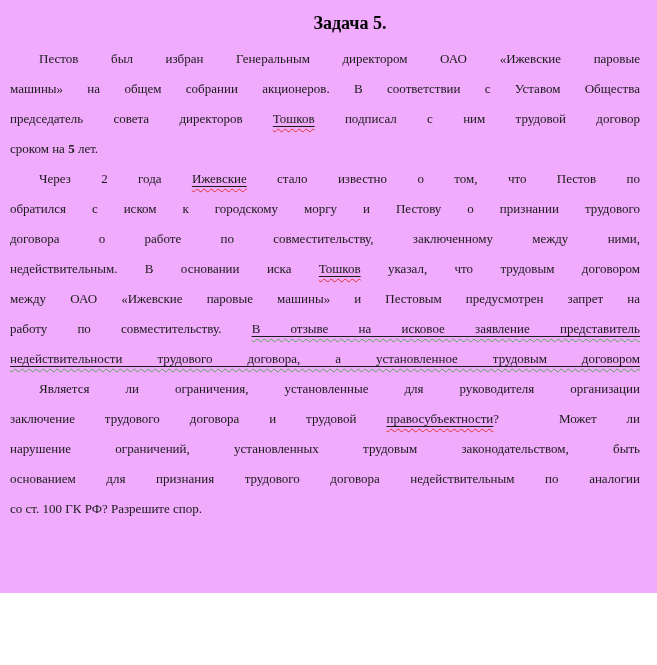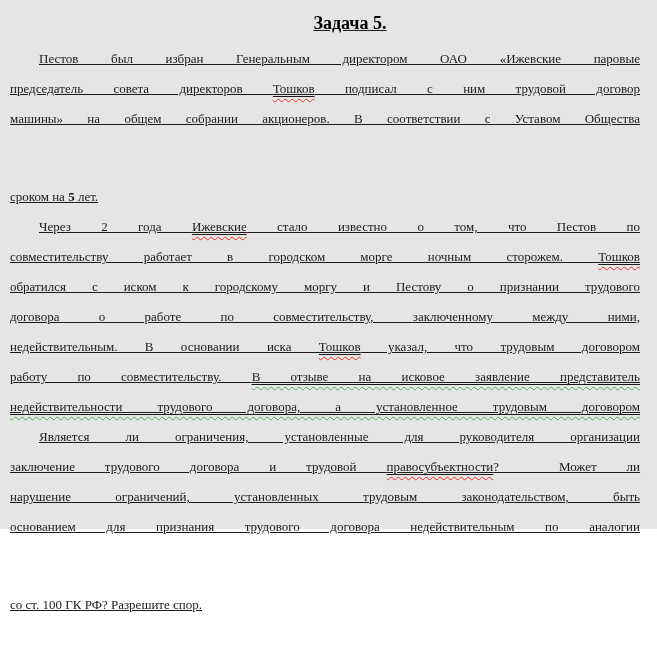"Задача 5." .page { background: #e5e5e5 -> #f0abfc; height: 529px -> 593px; text-decoration: underline -> none }
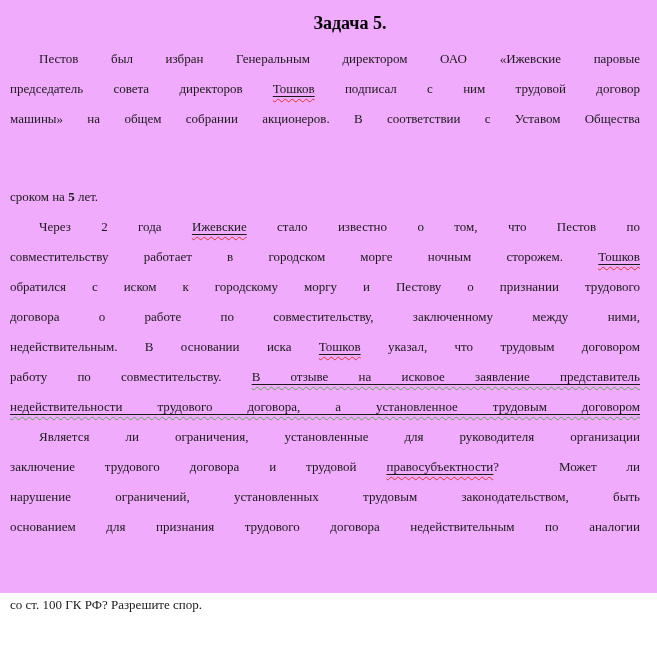"председатель совета директоров Тошков" div.line { order: before "машины» на общем собрании акционеров." -> after "машины» на общем собрании акционеров." }
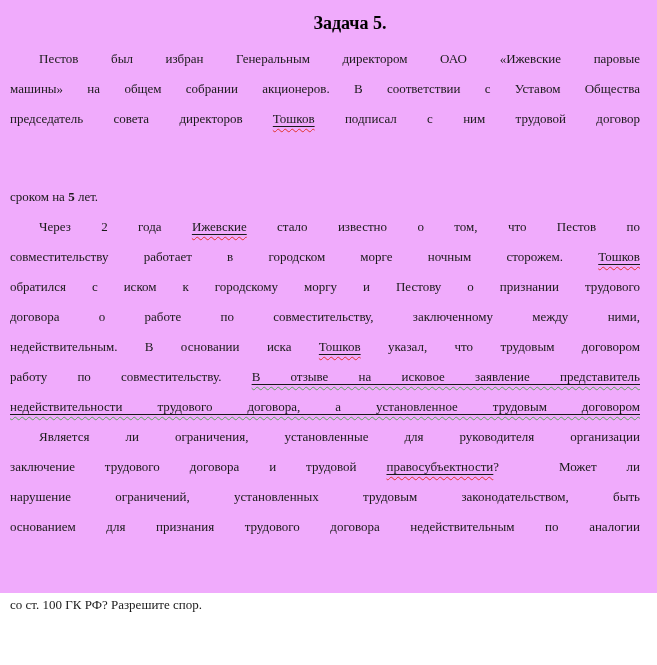"сроком на 5 лет." .ll { margin-top: 48px -> none }
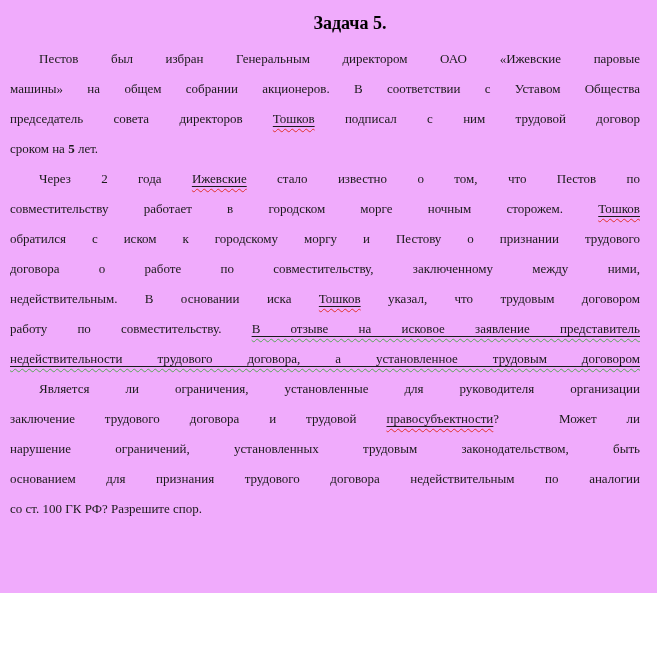"совместительству работает в городском" div.line { html: <div><span>совместительству работает в городском морге ночным сторожем. </span><span><span>Тошков</span></span></div> -> none }
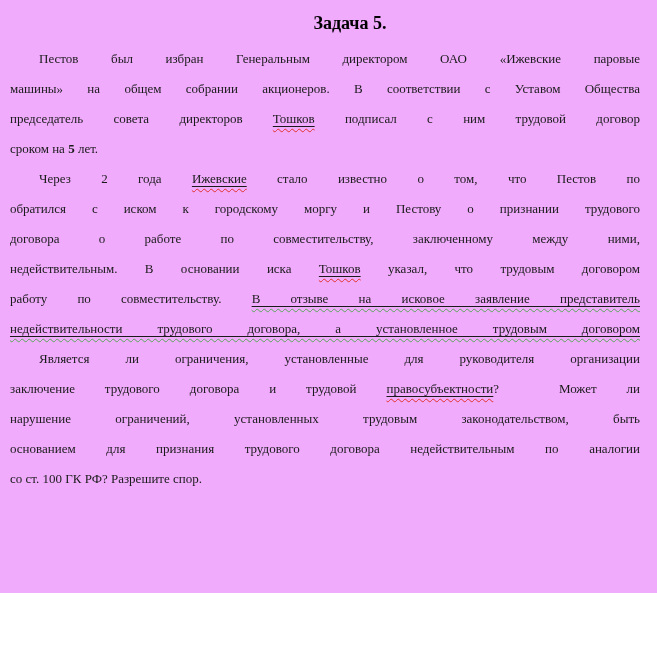"между ОАО «Ижевские паровые машины»" div.line { html: none -> <div><span>между ОАО «Ижевские паровые машины» и Пестовым предусмотрен запрет на</span></div> }
